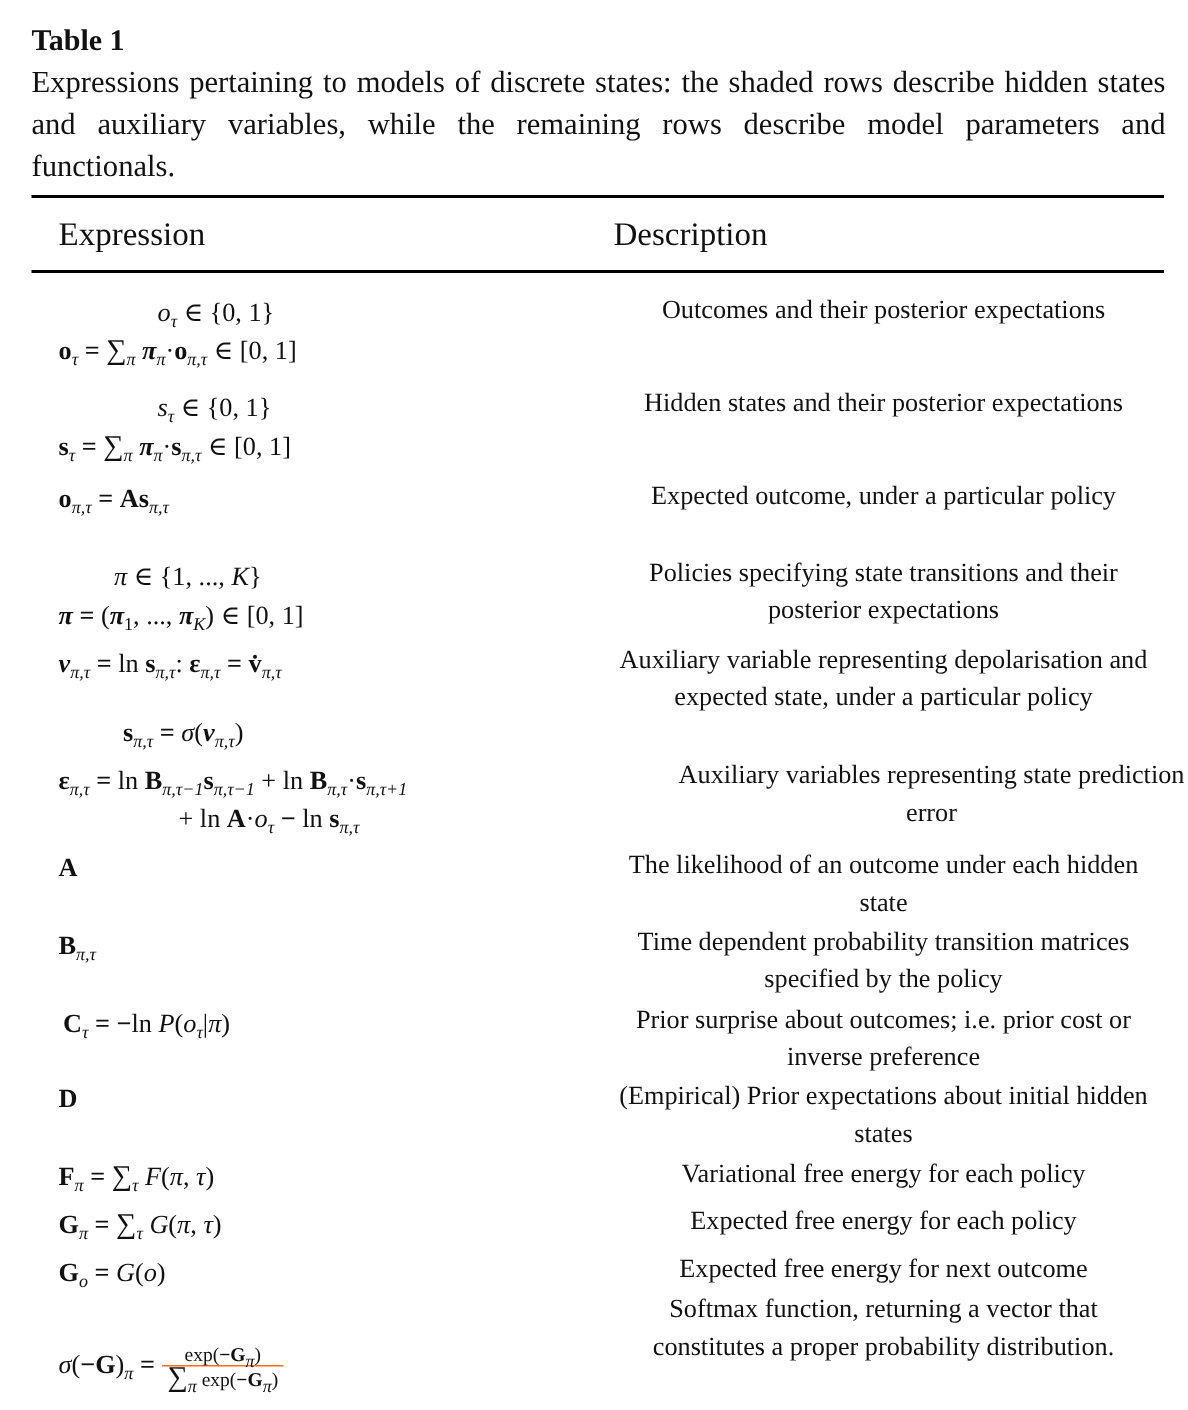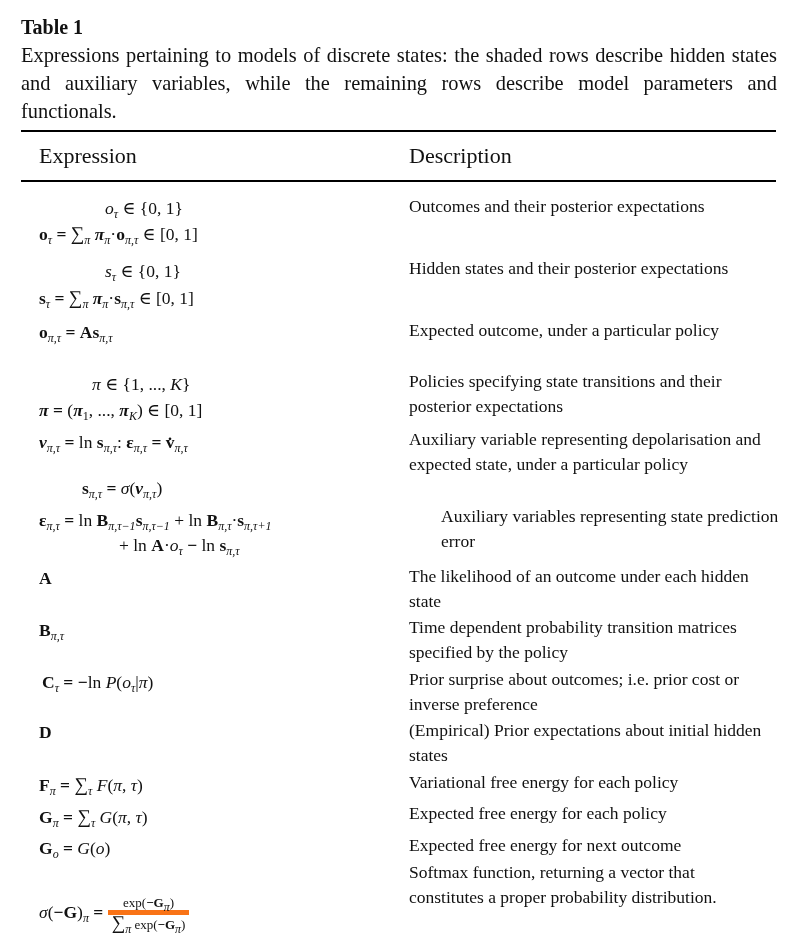"Outcomes and their posterior" .cell-desc { text-align: none -> center }
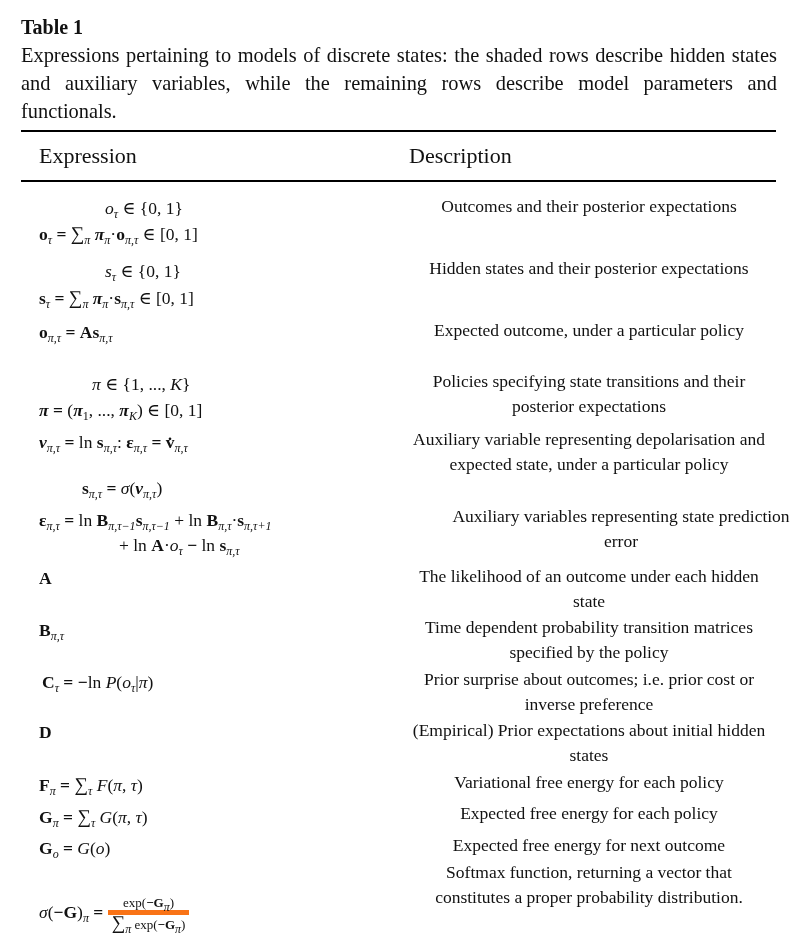"π ∈ {1, ..., K}" div.cell-expr { left: 92px -> 76px }
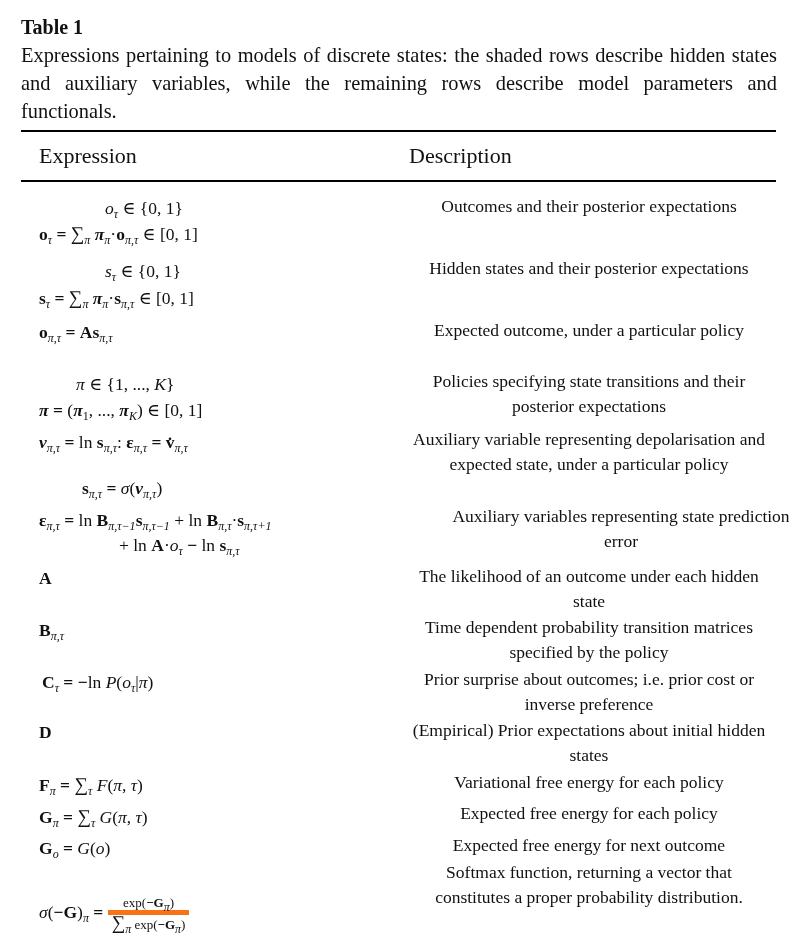"exp(−Gπ)" .frac .num { border-bottom: 5px solid #f97316 -> 1px solid #f97316 }
